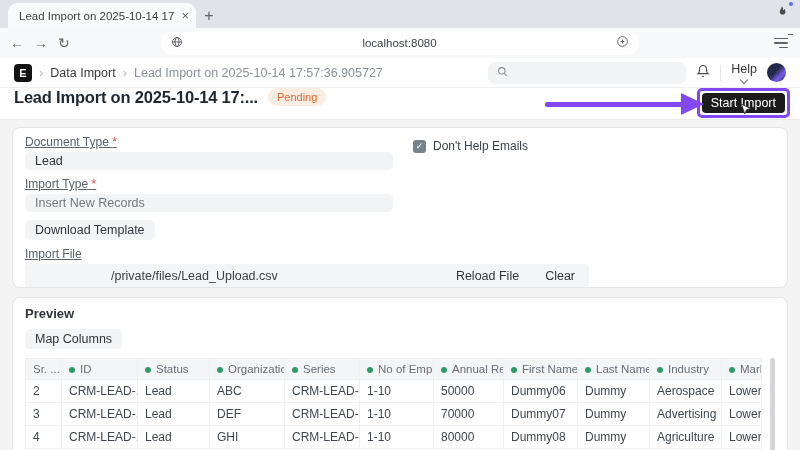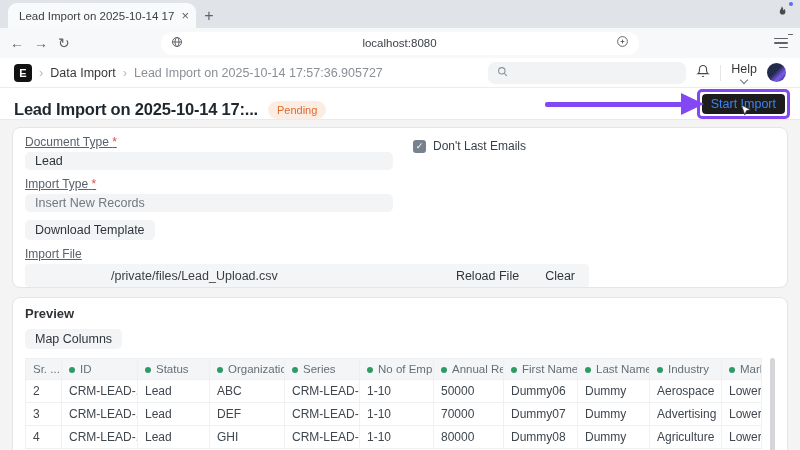"Lead Import on 2025-10-14 17:..." .titlerow { align-items: flex-end -> flex-start }
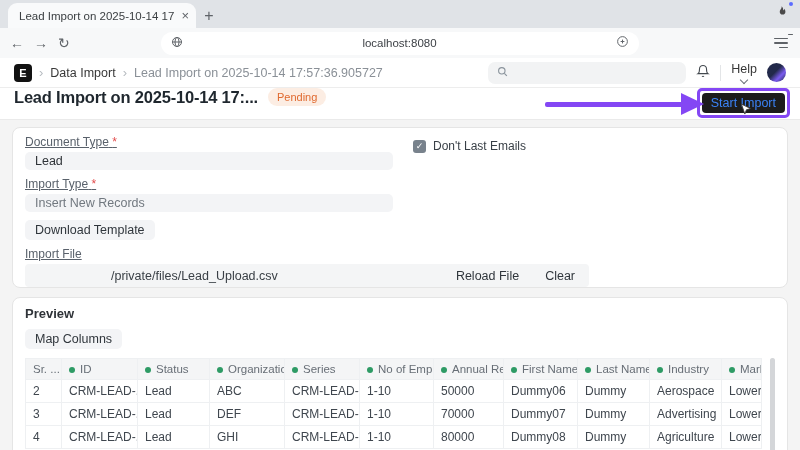"Start Import" .primary-btn { color: #3b82f6 -> #ffffff }
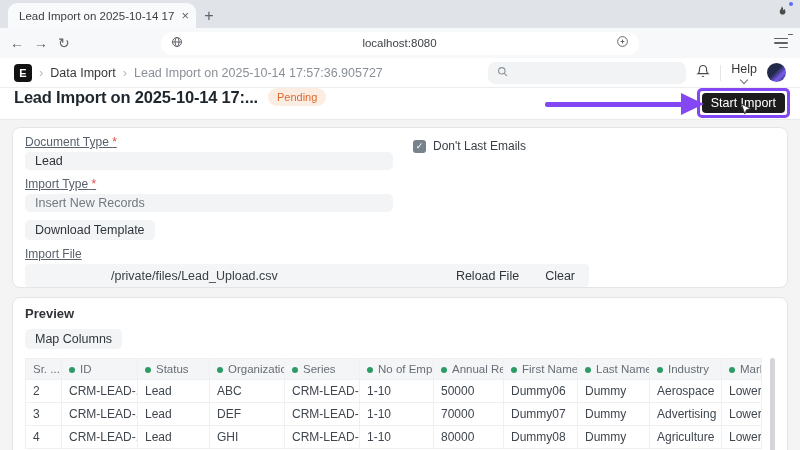"Don't Last Emails" span.checklabel { text: Last -> Help }
